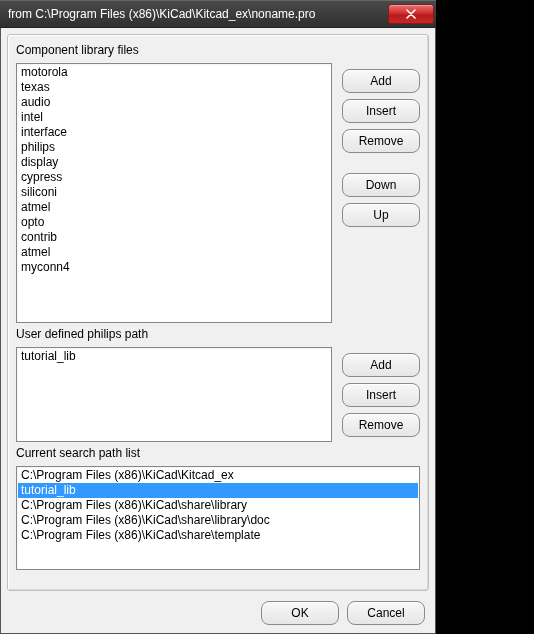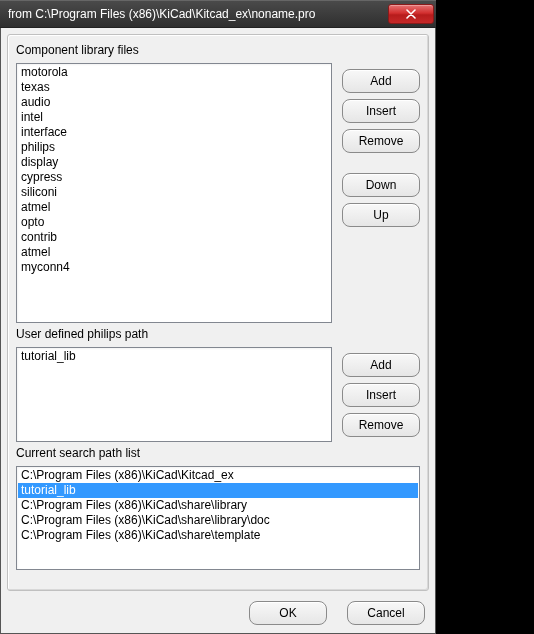"OK" .footer { gap: 20px -> 8px }
